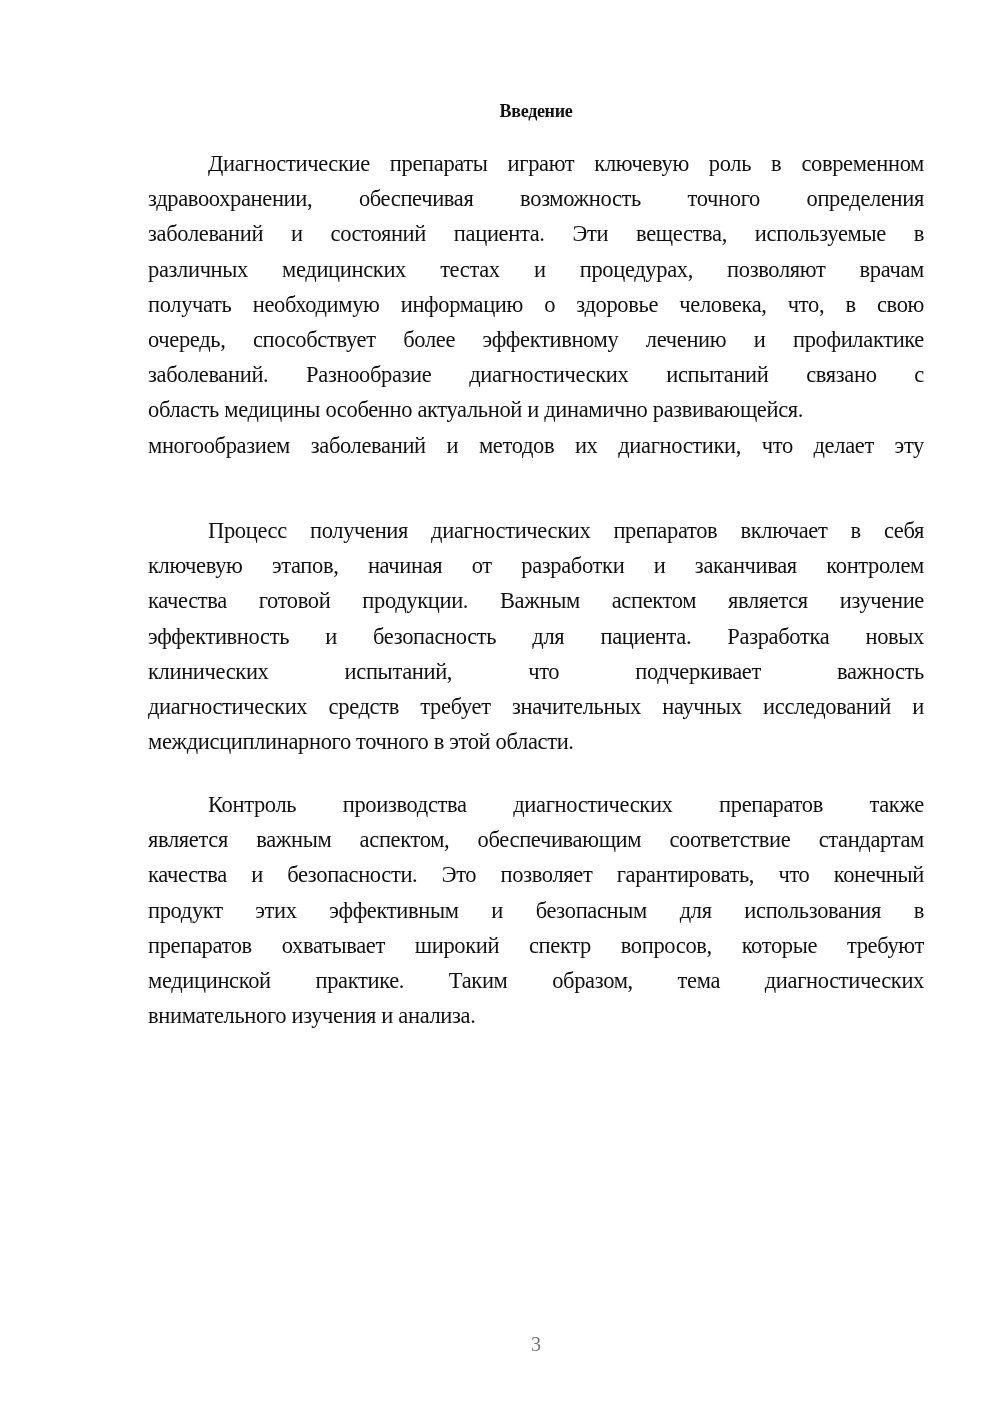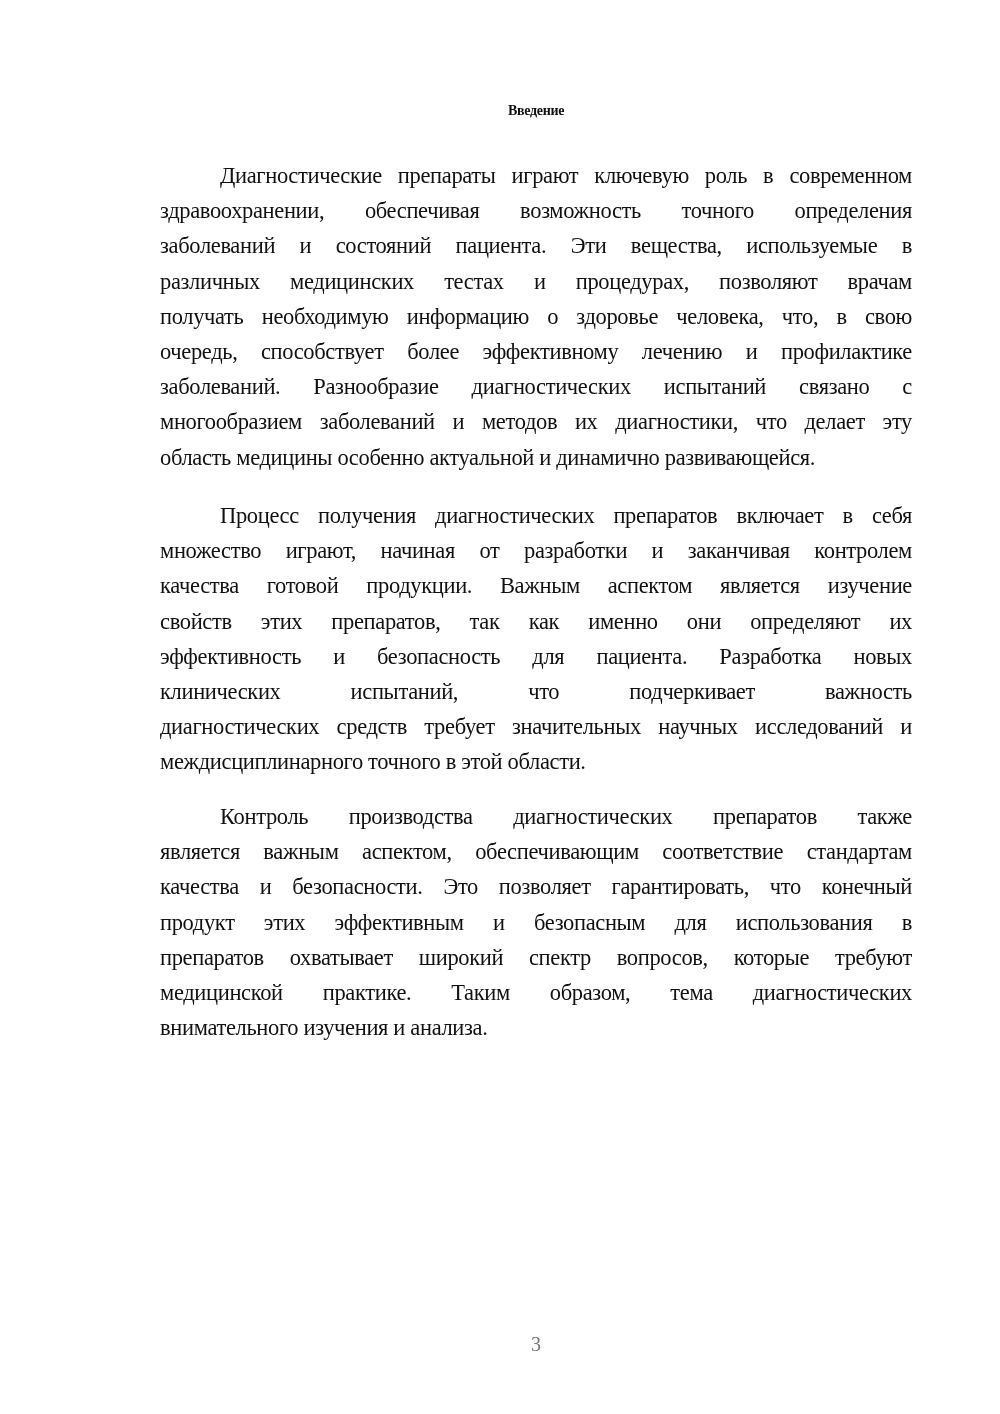"Введение" .heading { font-size: 14px -> 18px }
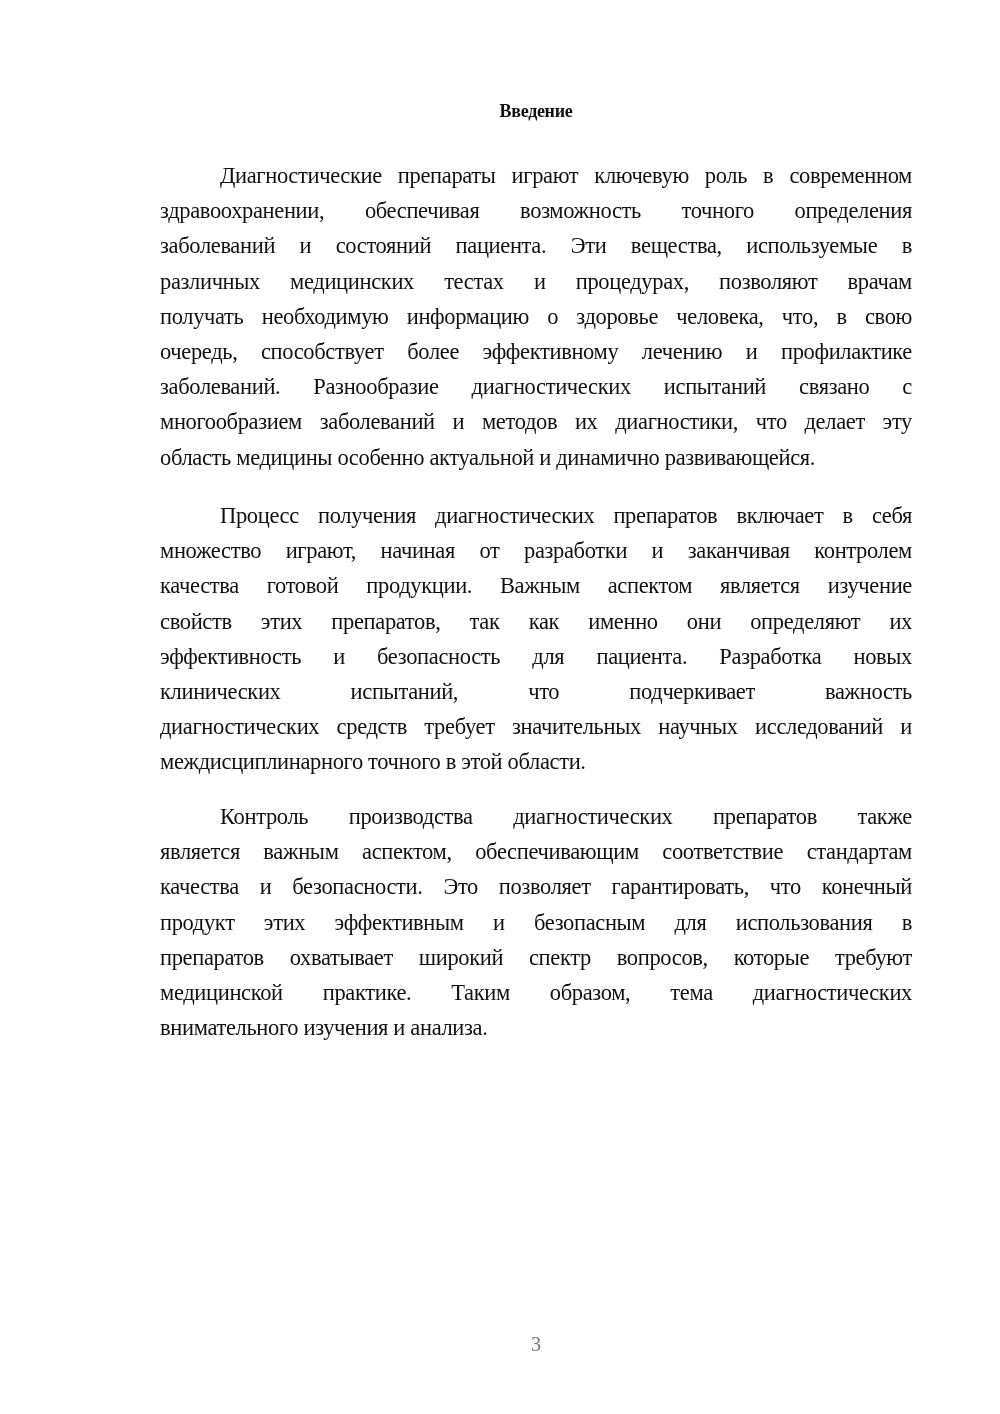"Диагностические препараты играют" .para { margin: 16px -> 4px }
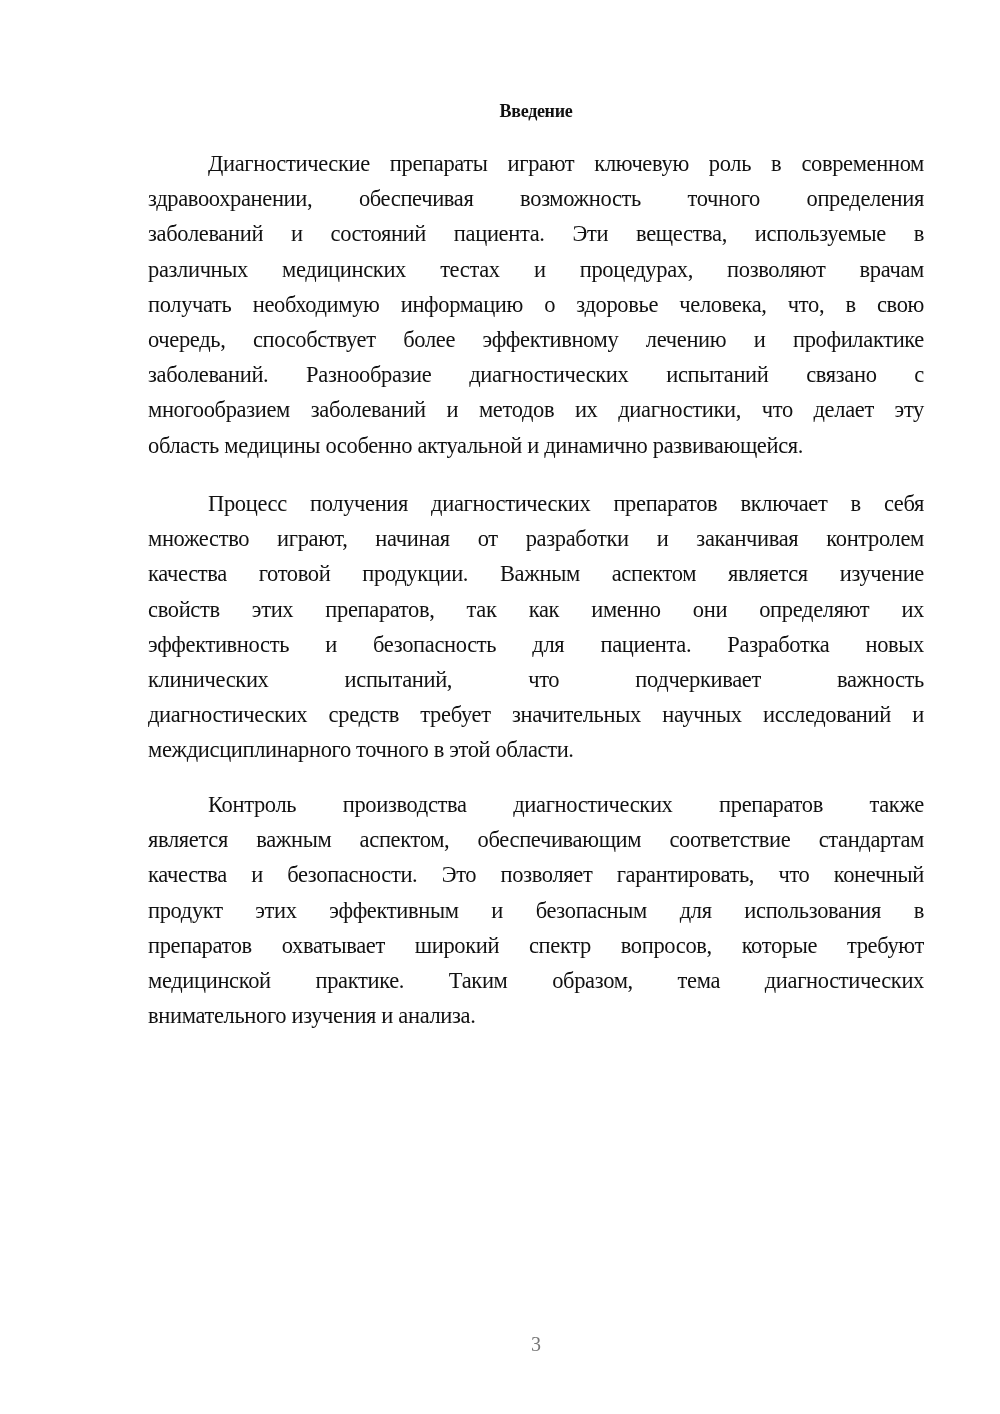"многообразием заболеваний и методов их" span.line { order: before "область медицины особенно актуальной и" -> after "область медицины особенно актуальной и" }
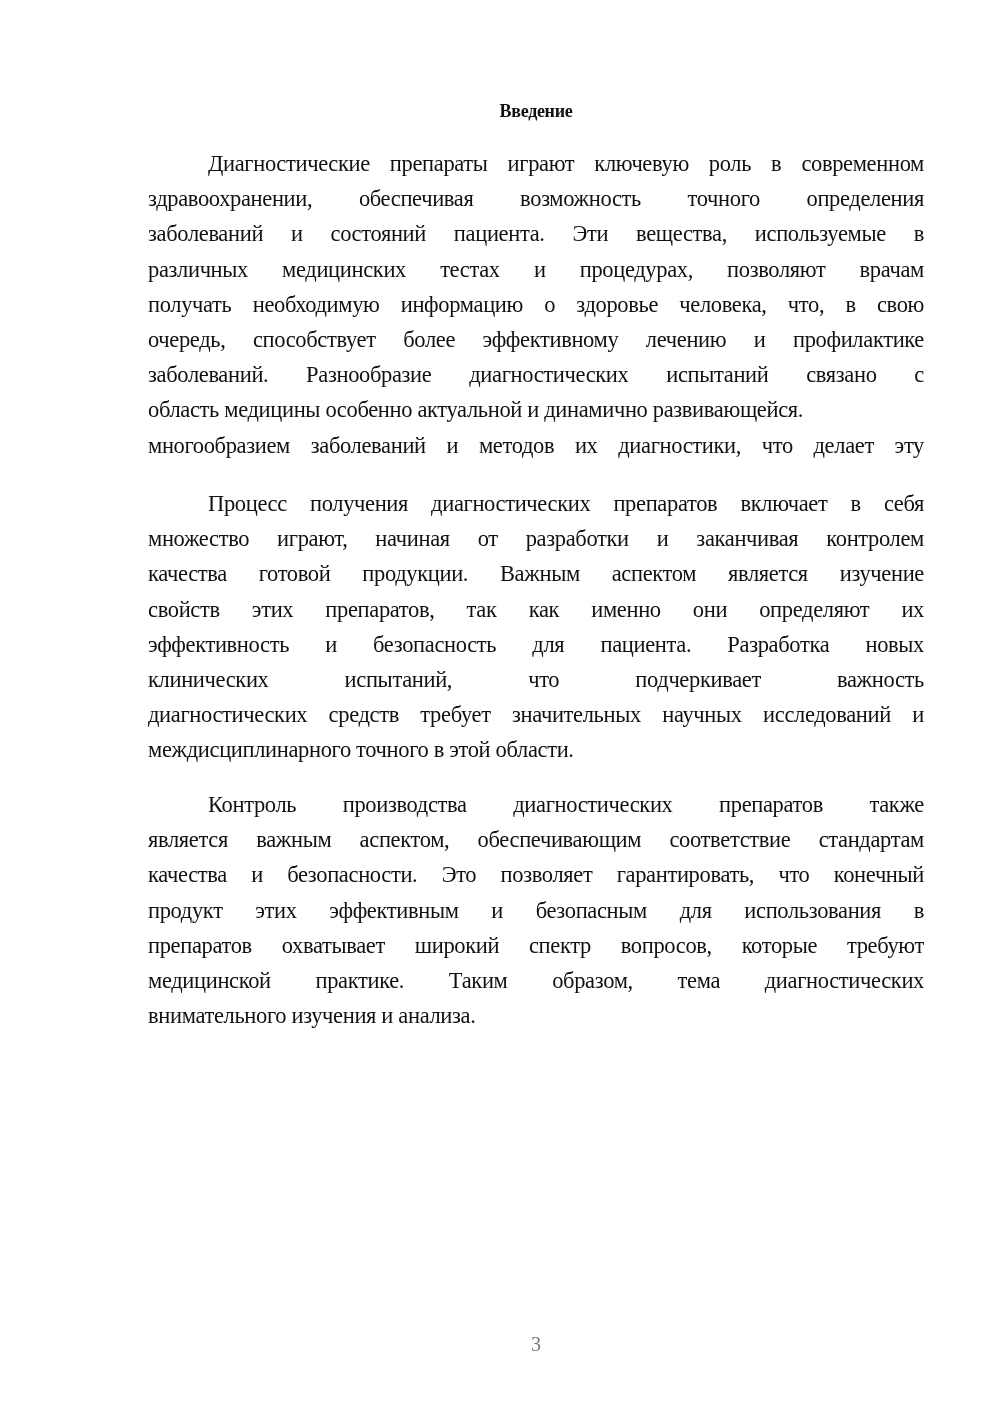"Процесс получения диагностических" #p2 { top: 482px -> 509px }
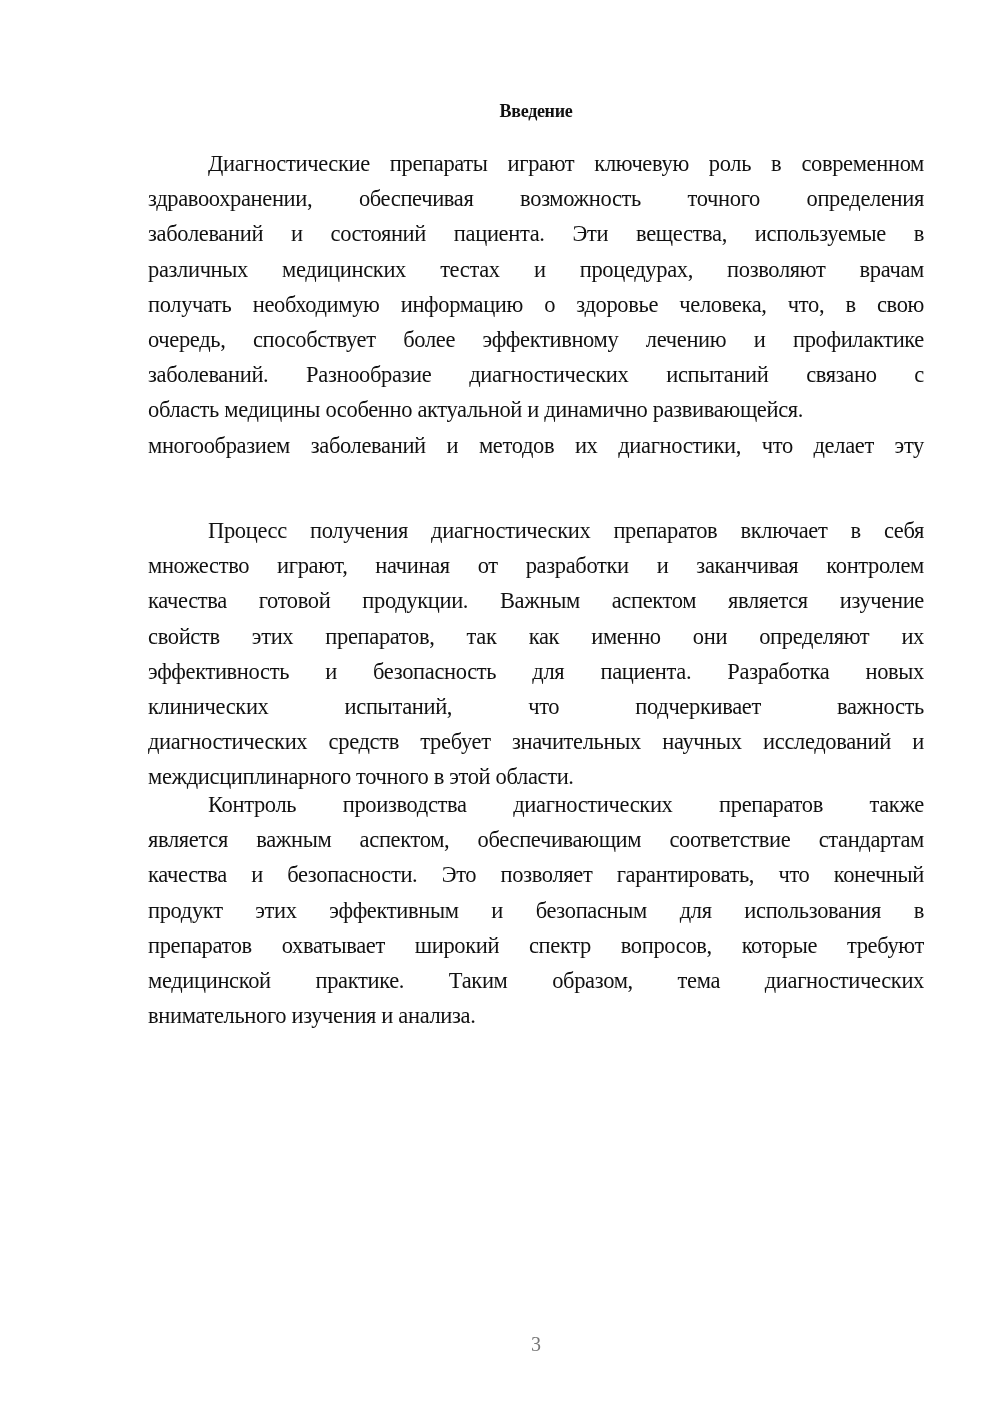"множество играют, начиная от разработки" span.line { text: множество играют -> ключевую этапов }
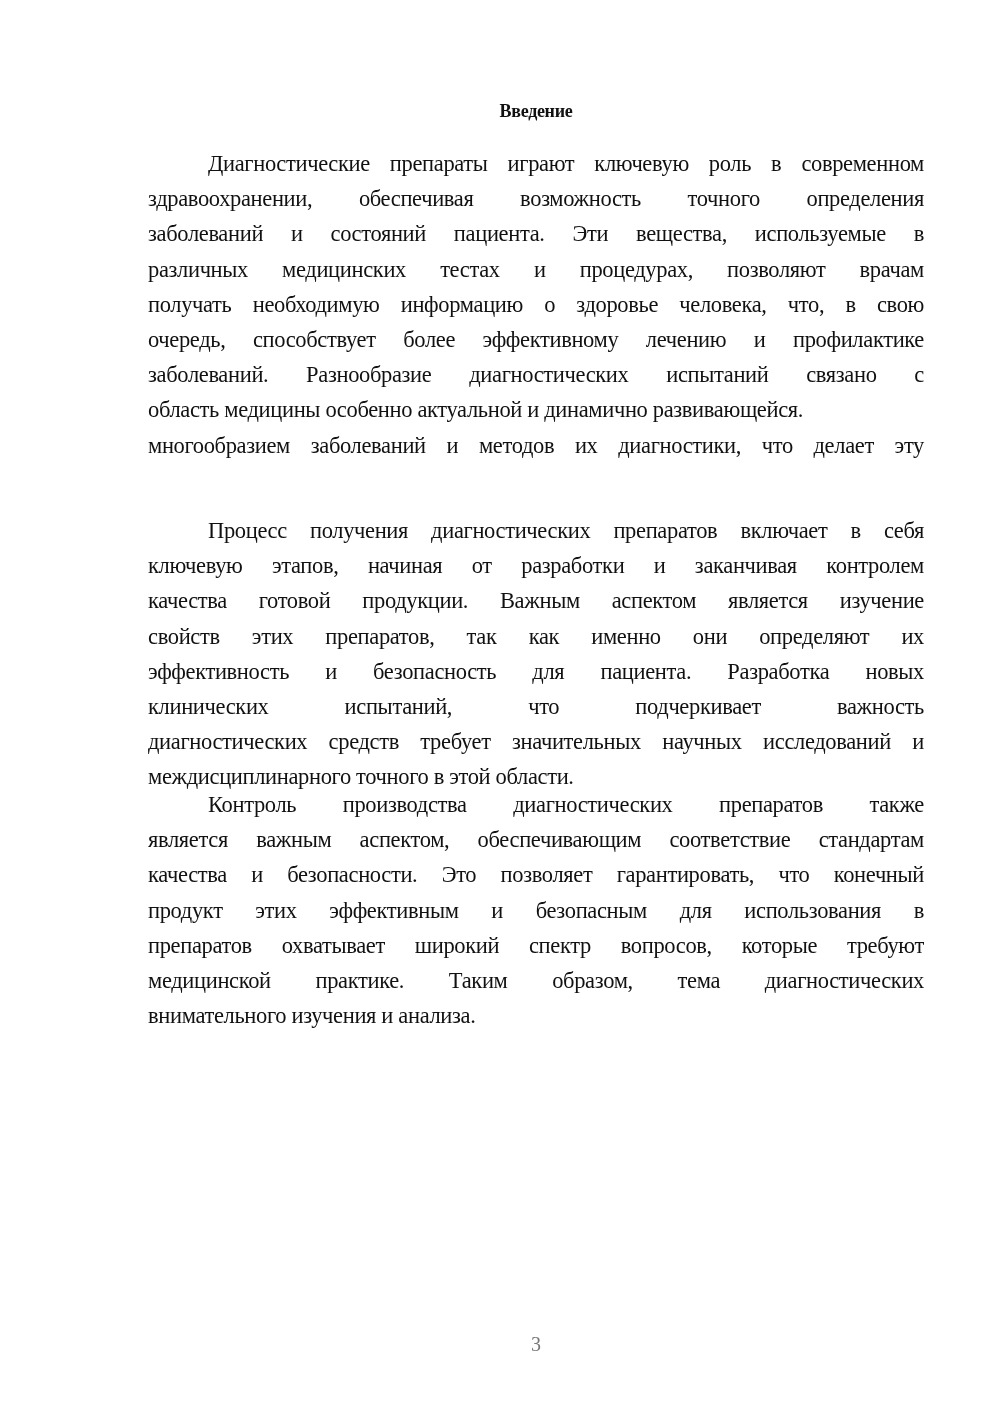"свойств этих препаратов, так как" span.line { html: <span>свойств этих препаратов, так как именно они определяют их</span> -> none }
